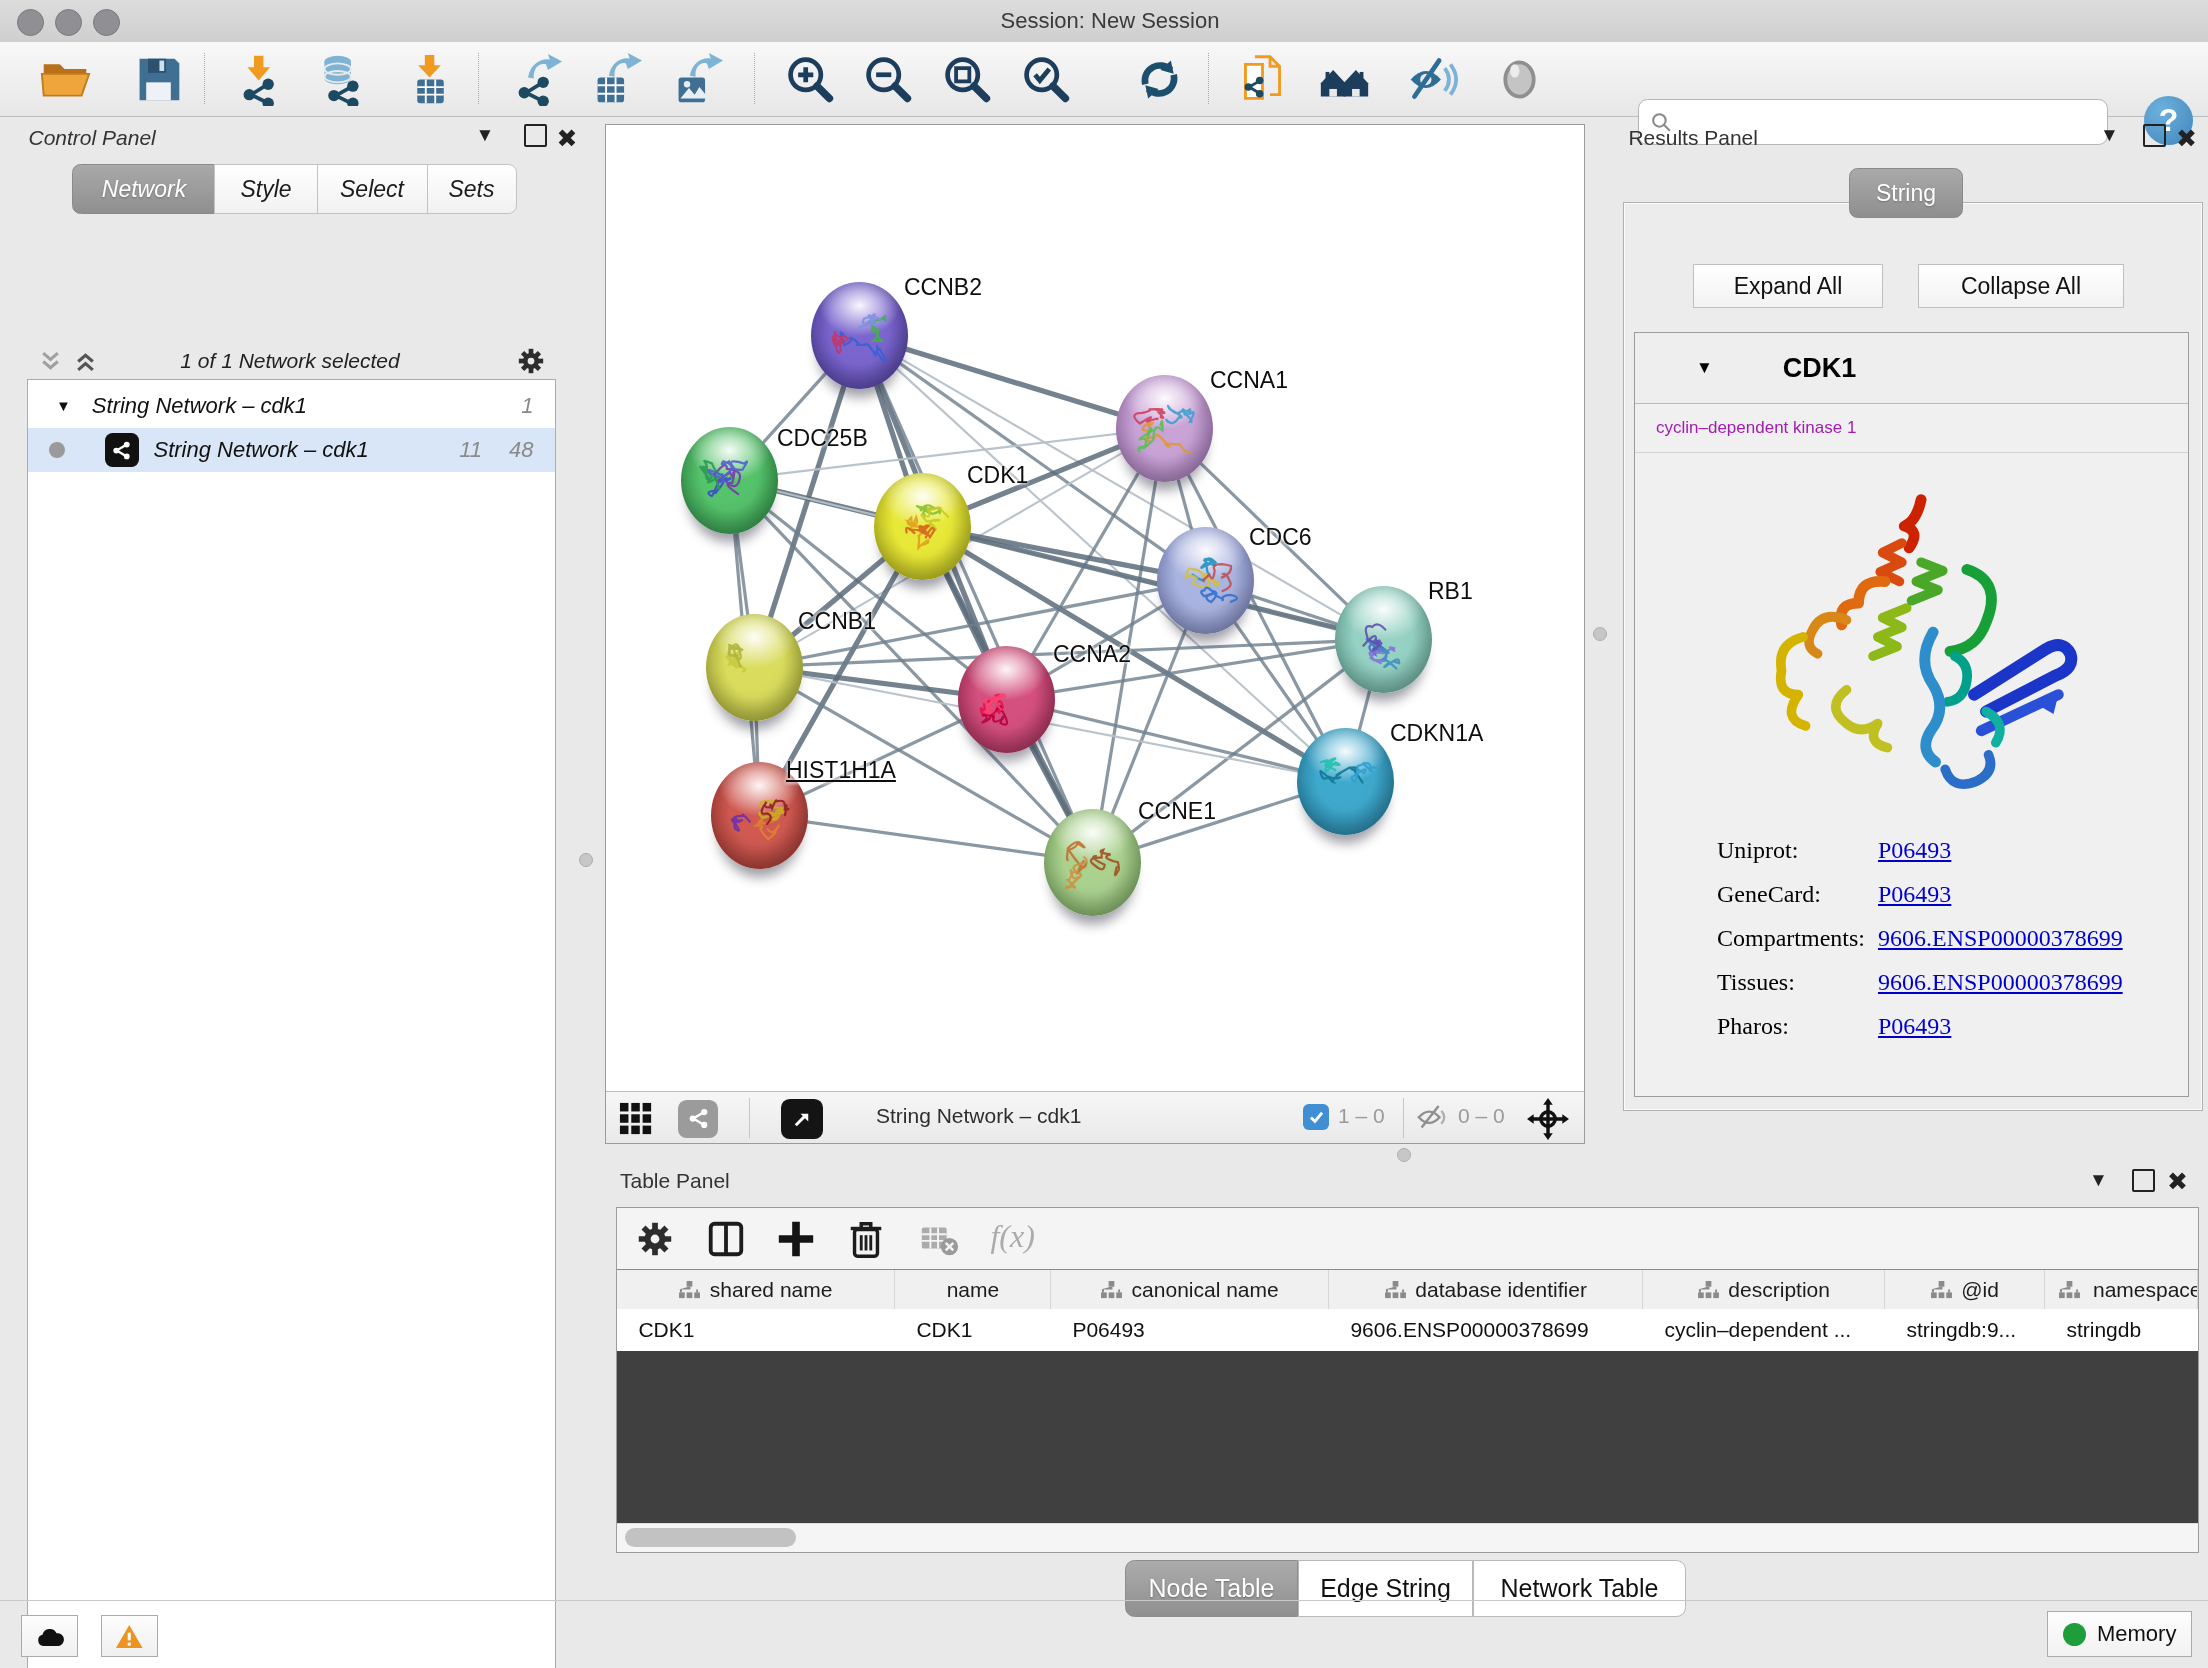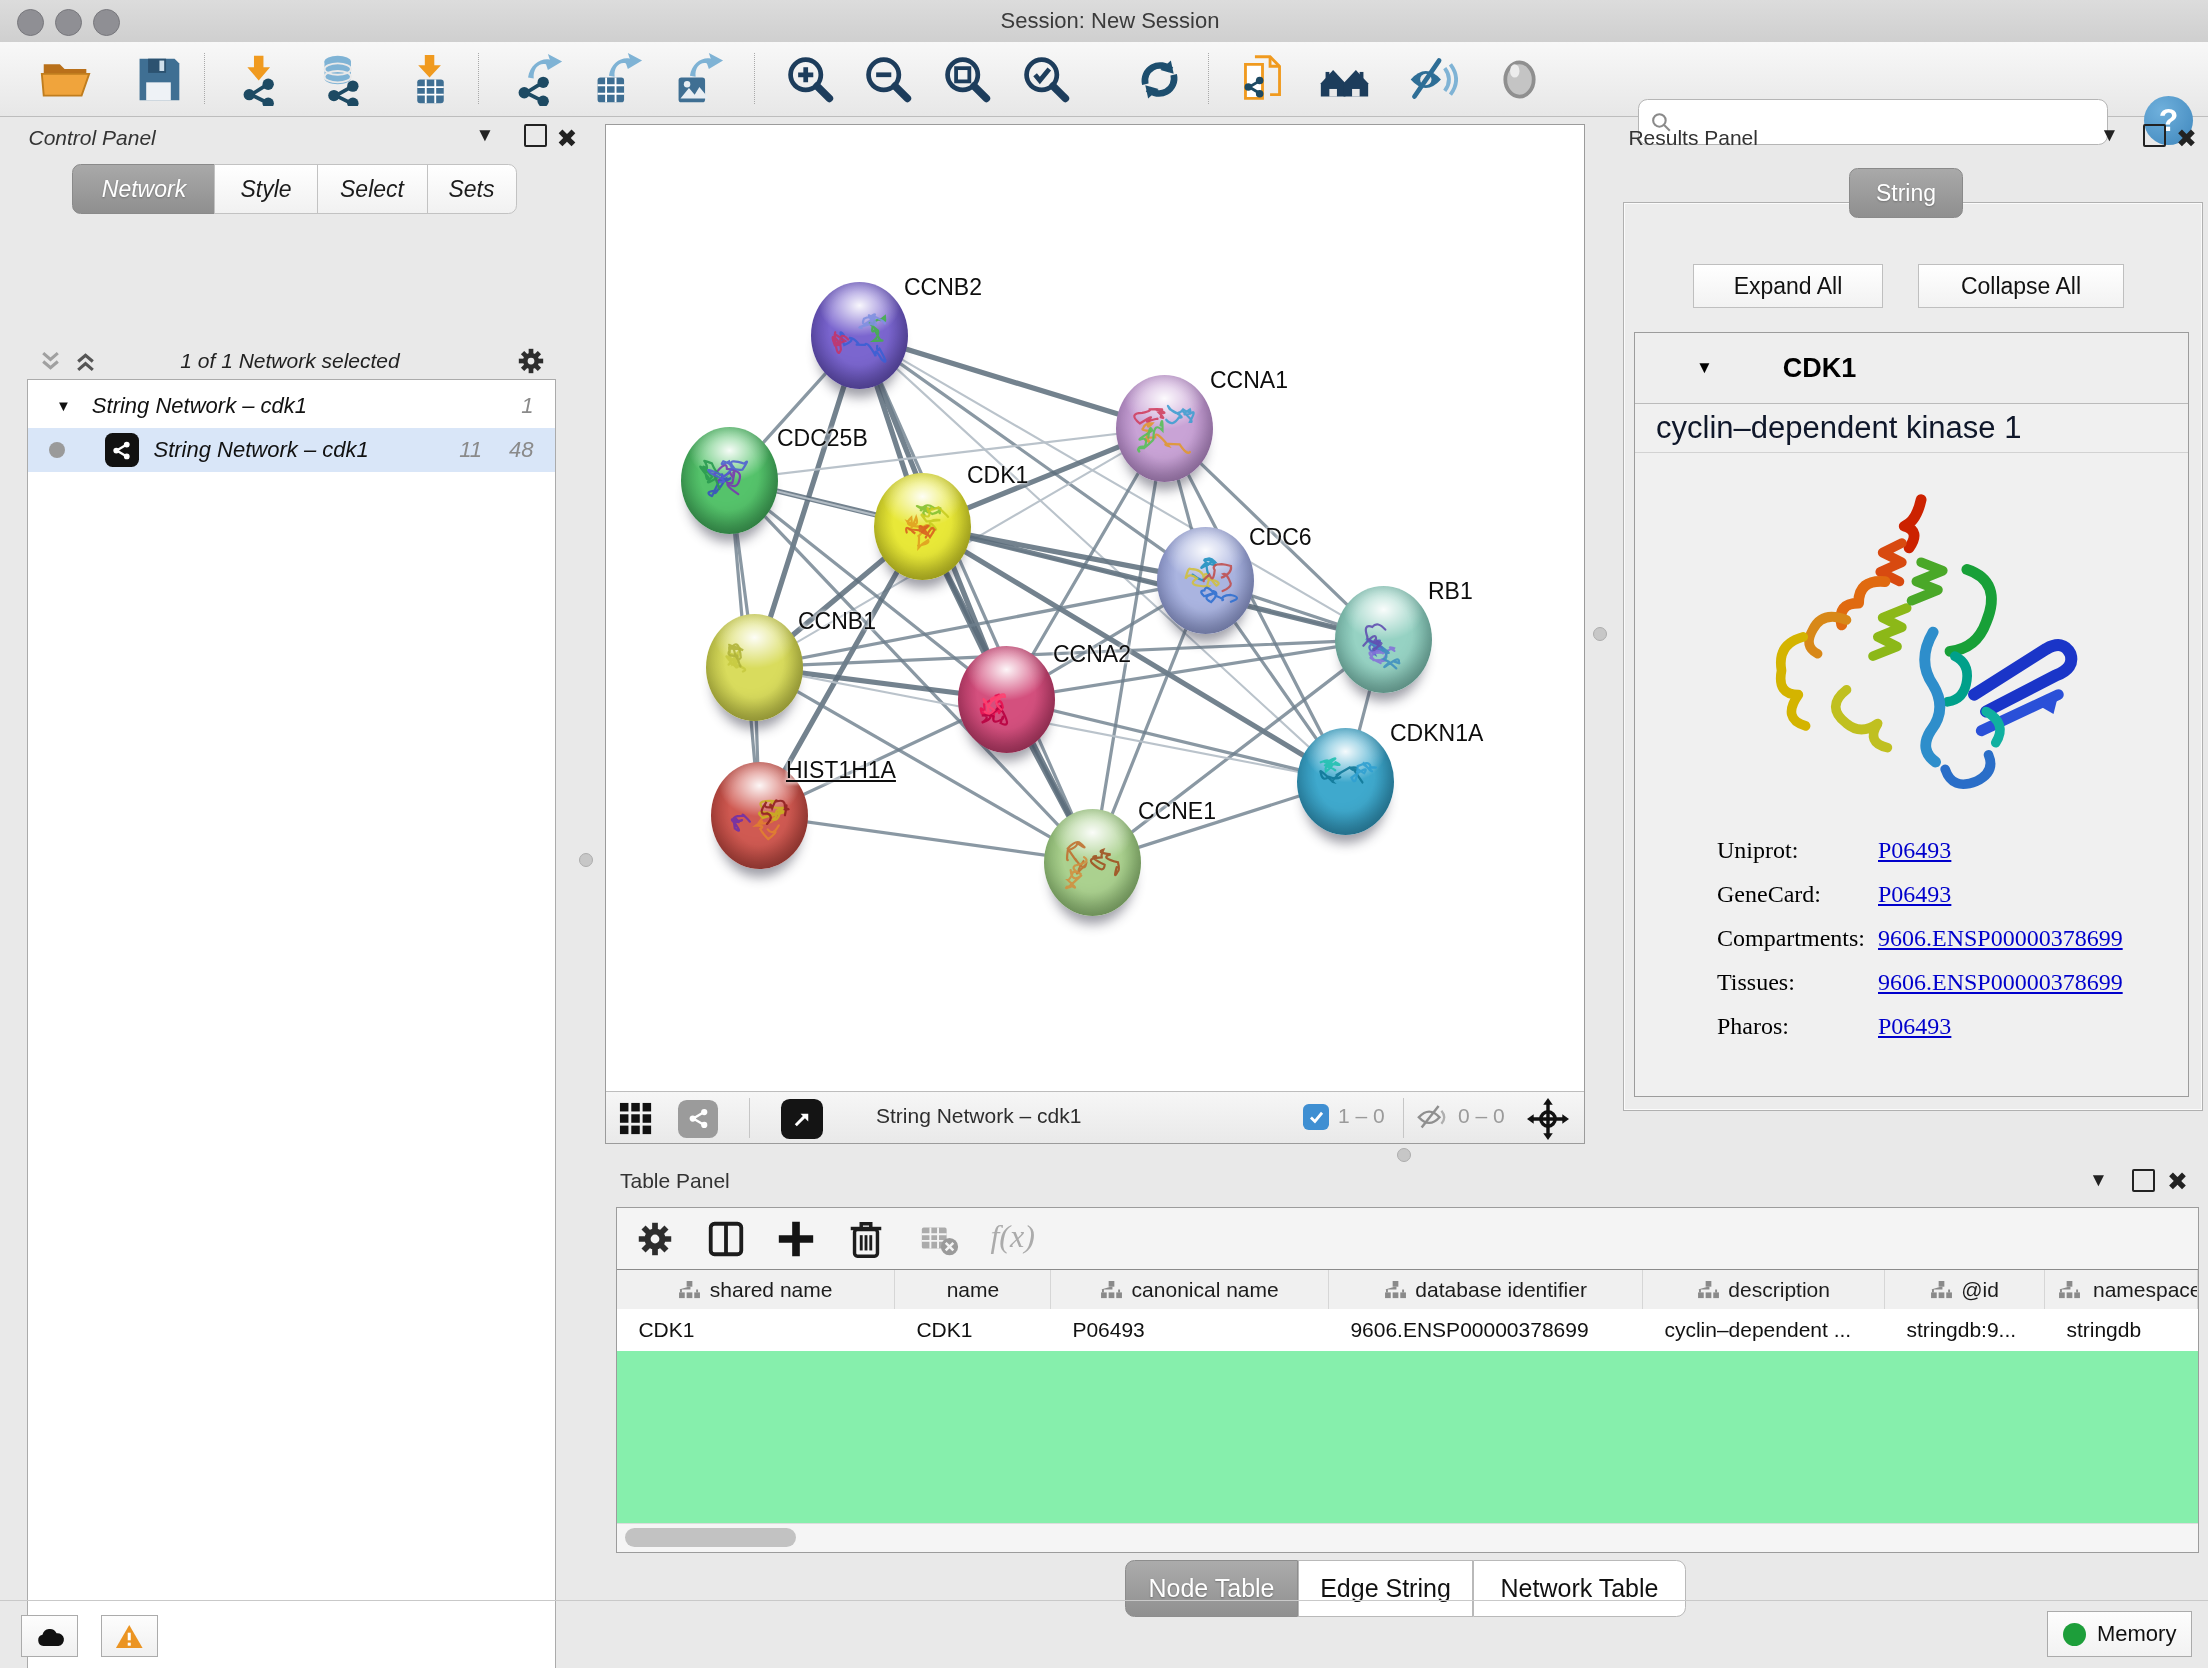"cyclin–dependent kinase 1" .rp-desc { color: #0f172a -> #a21caf; font-size: 31px -> 17px }
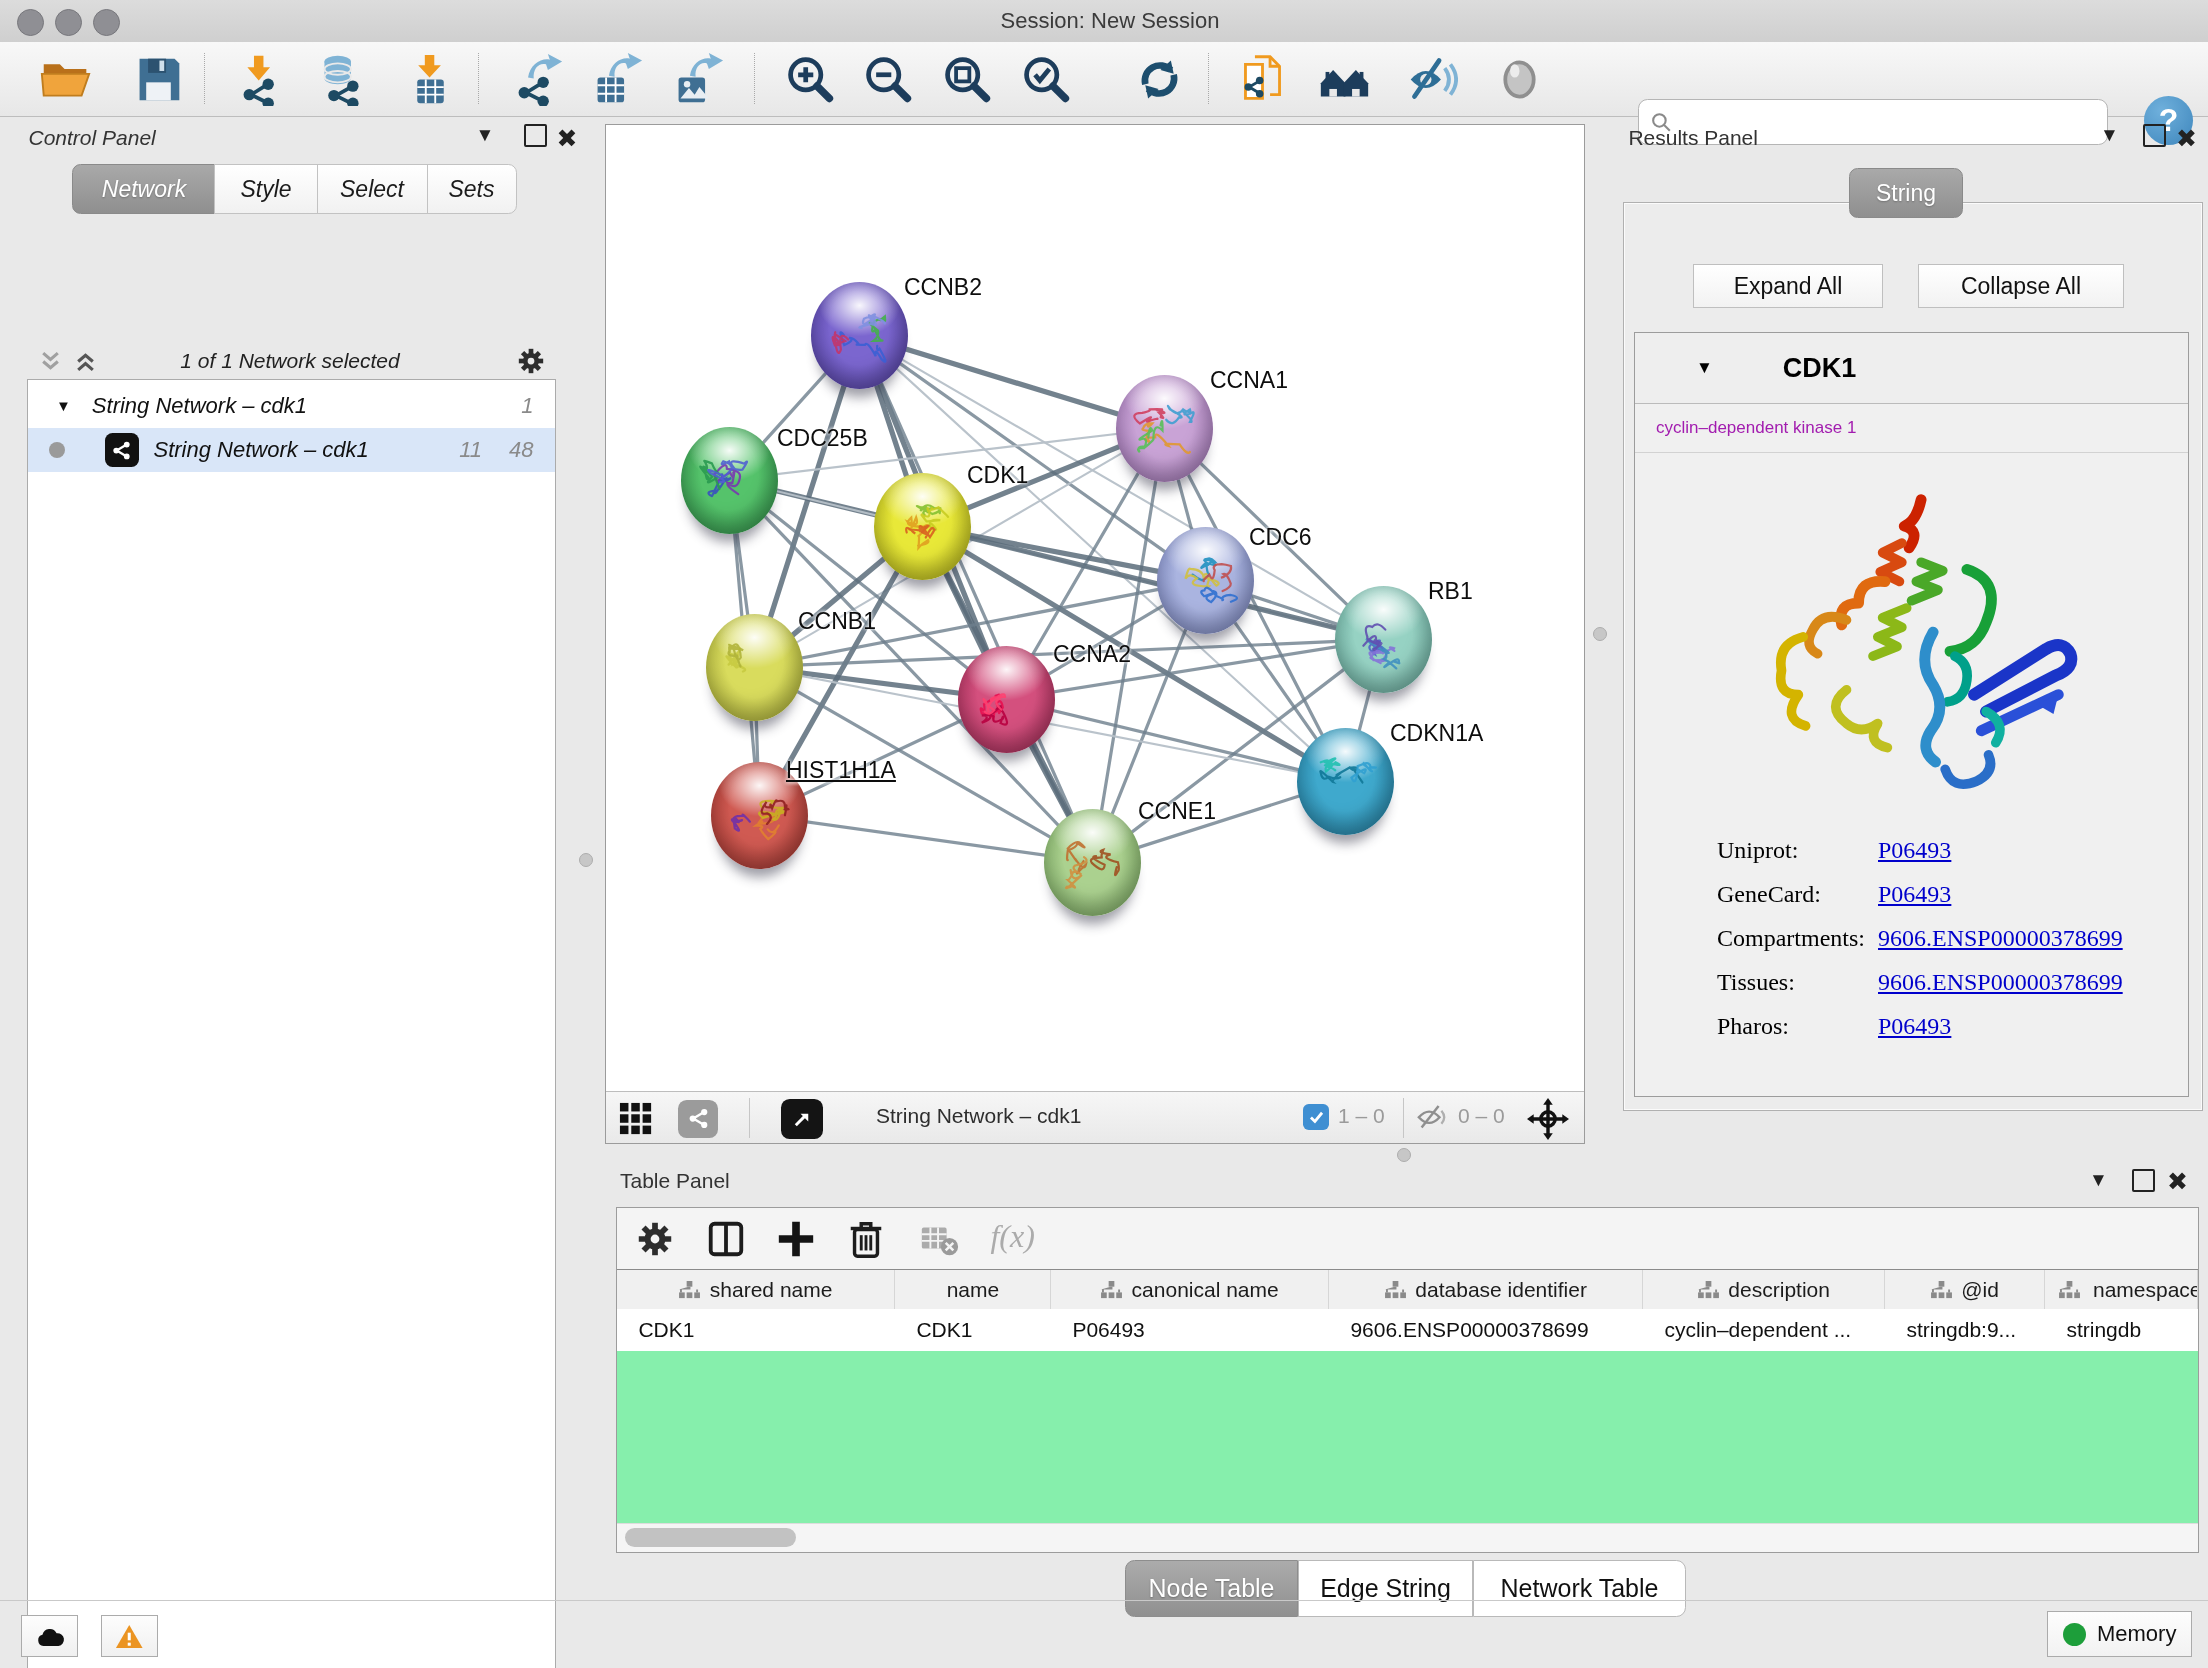"f(x)" .tp-card { background: #86efac -> #404040 }
